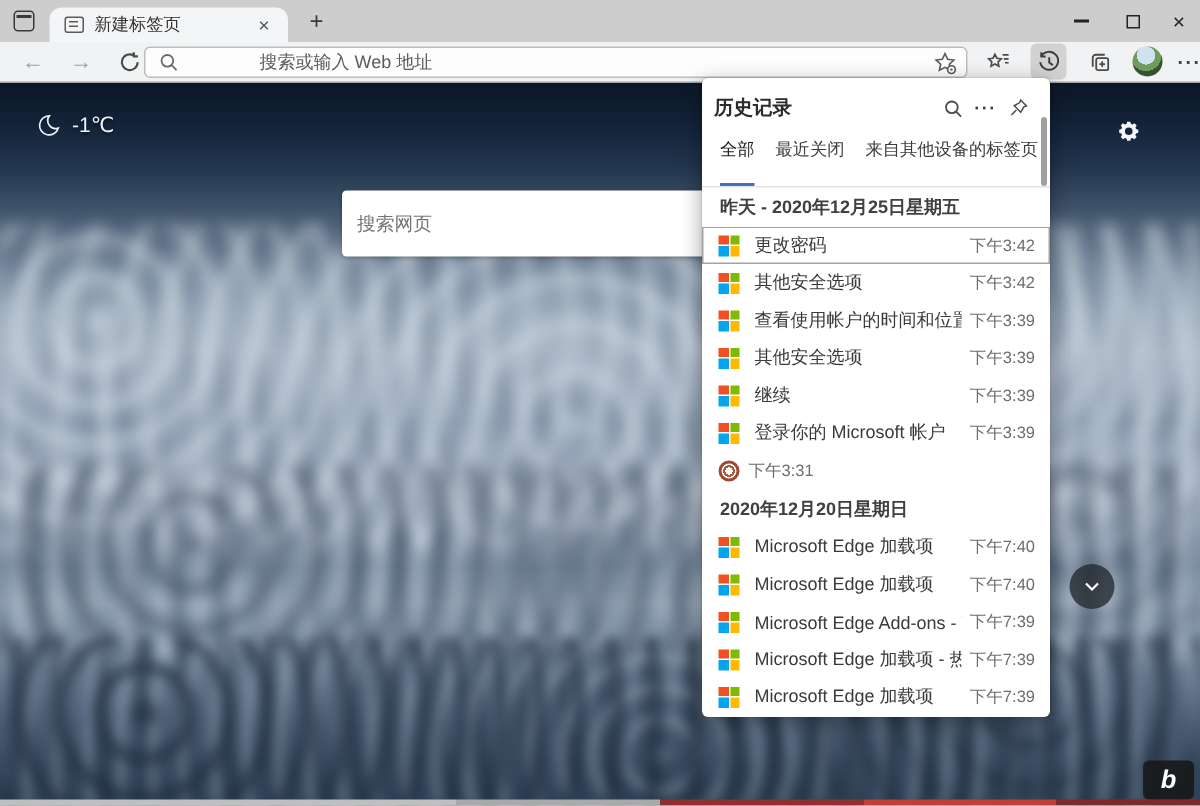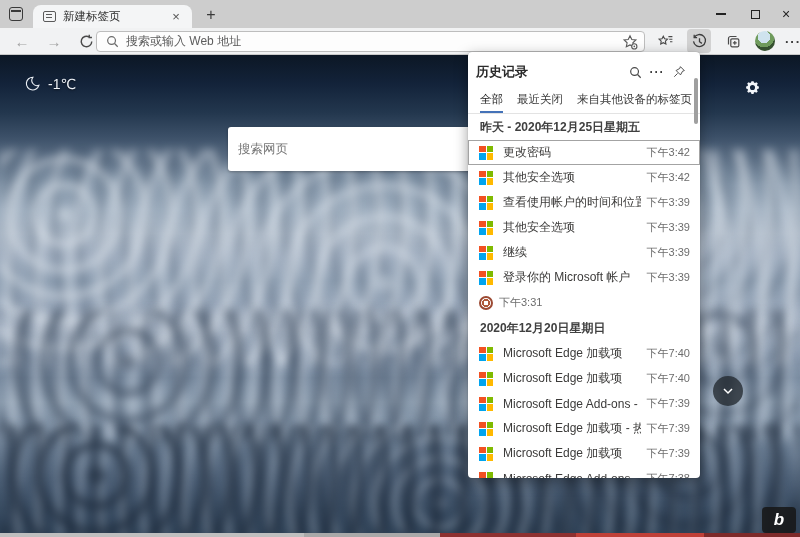"搜索或输入 Web 地址" .addressbar { gap: none -> 47px }
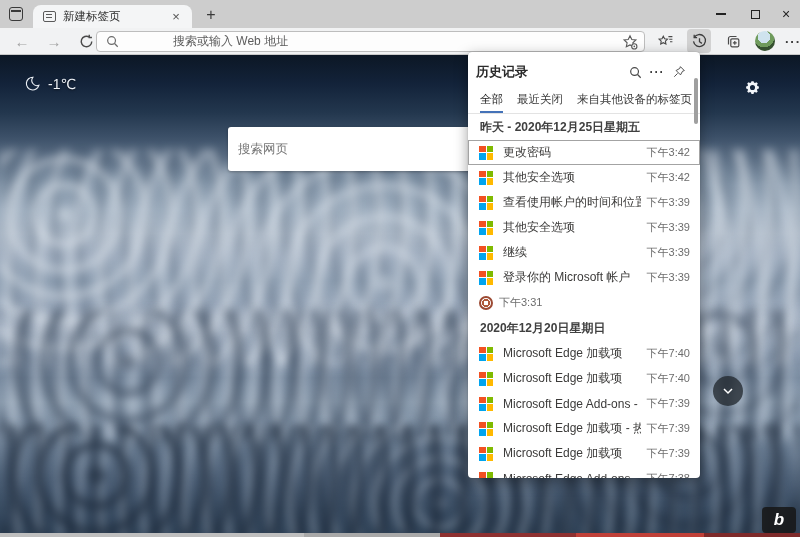"全部" .htab.active { padding-bottom: 4px -> 15px }
